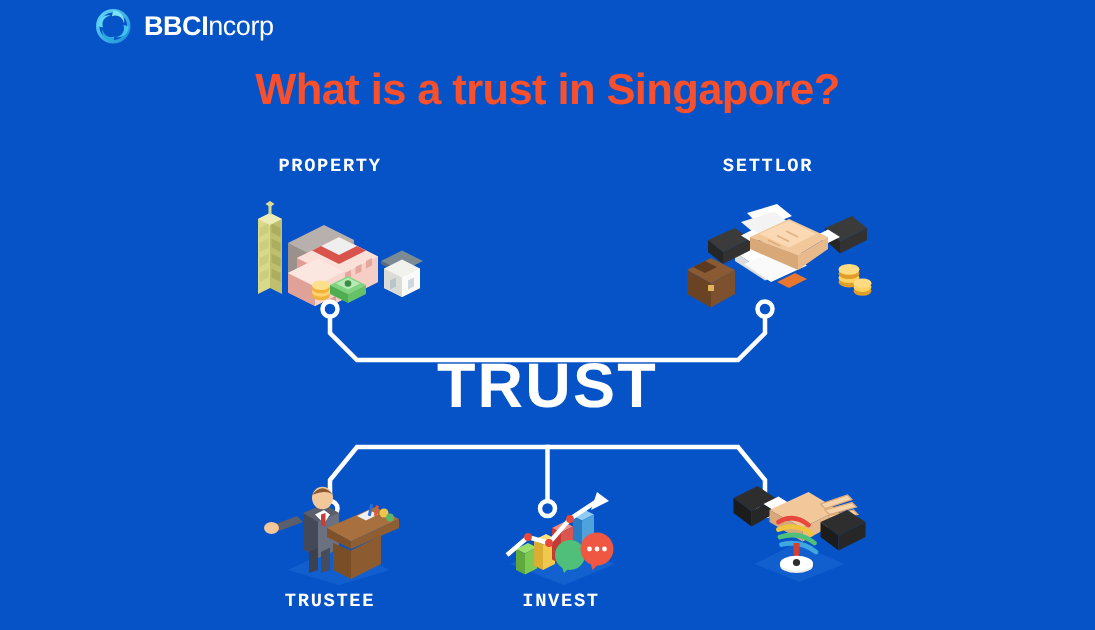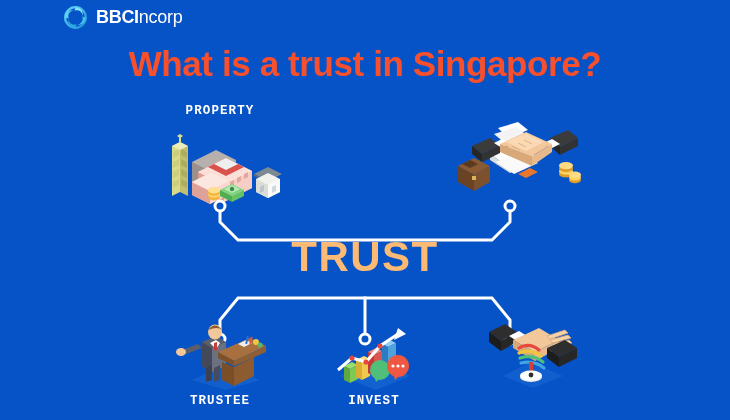"What is a trust in" .title { font-size: 35px -> 29px }
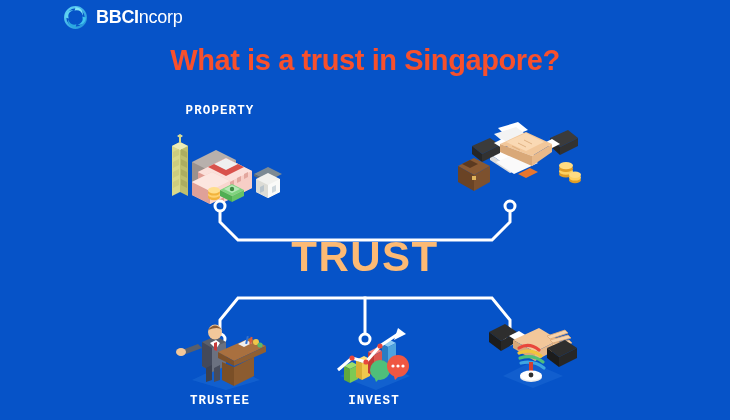"SETTLOR" div.node-label { html: none -> <div>SETTLOR</div> }
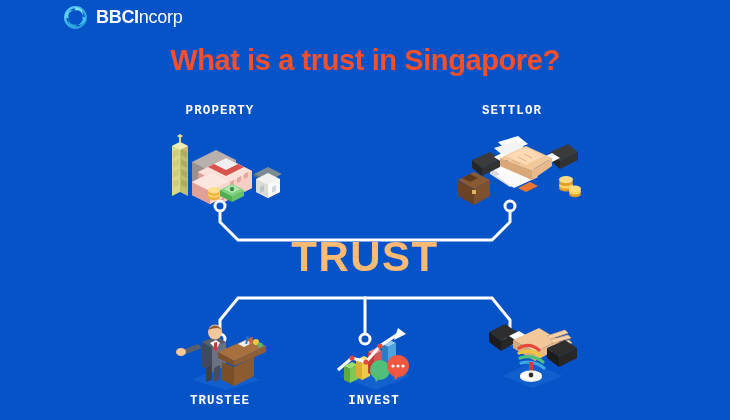"TRUST" .trust-word { color: #fdba74 -> #ffffff }
